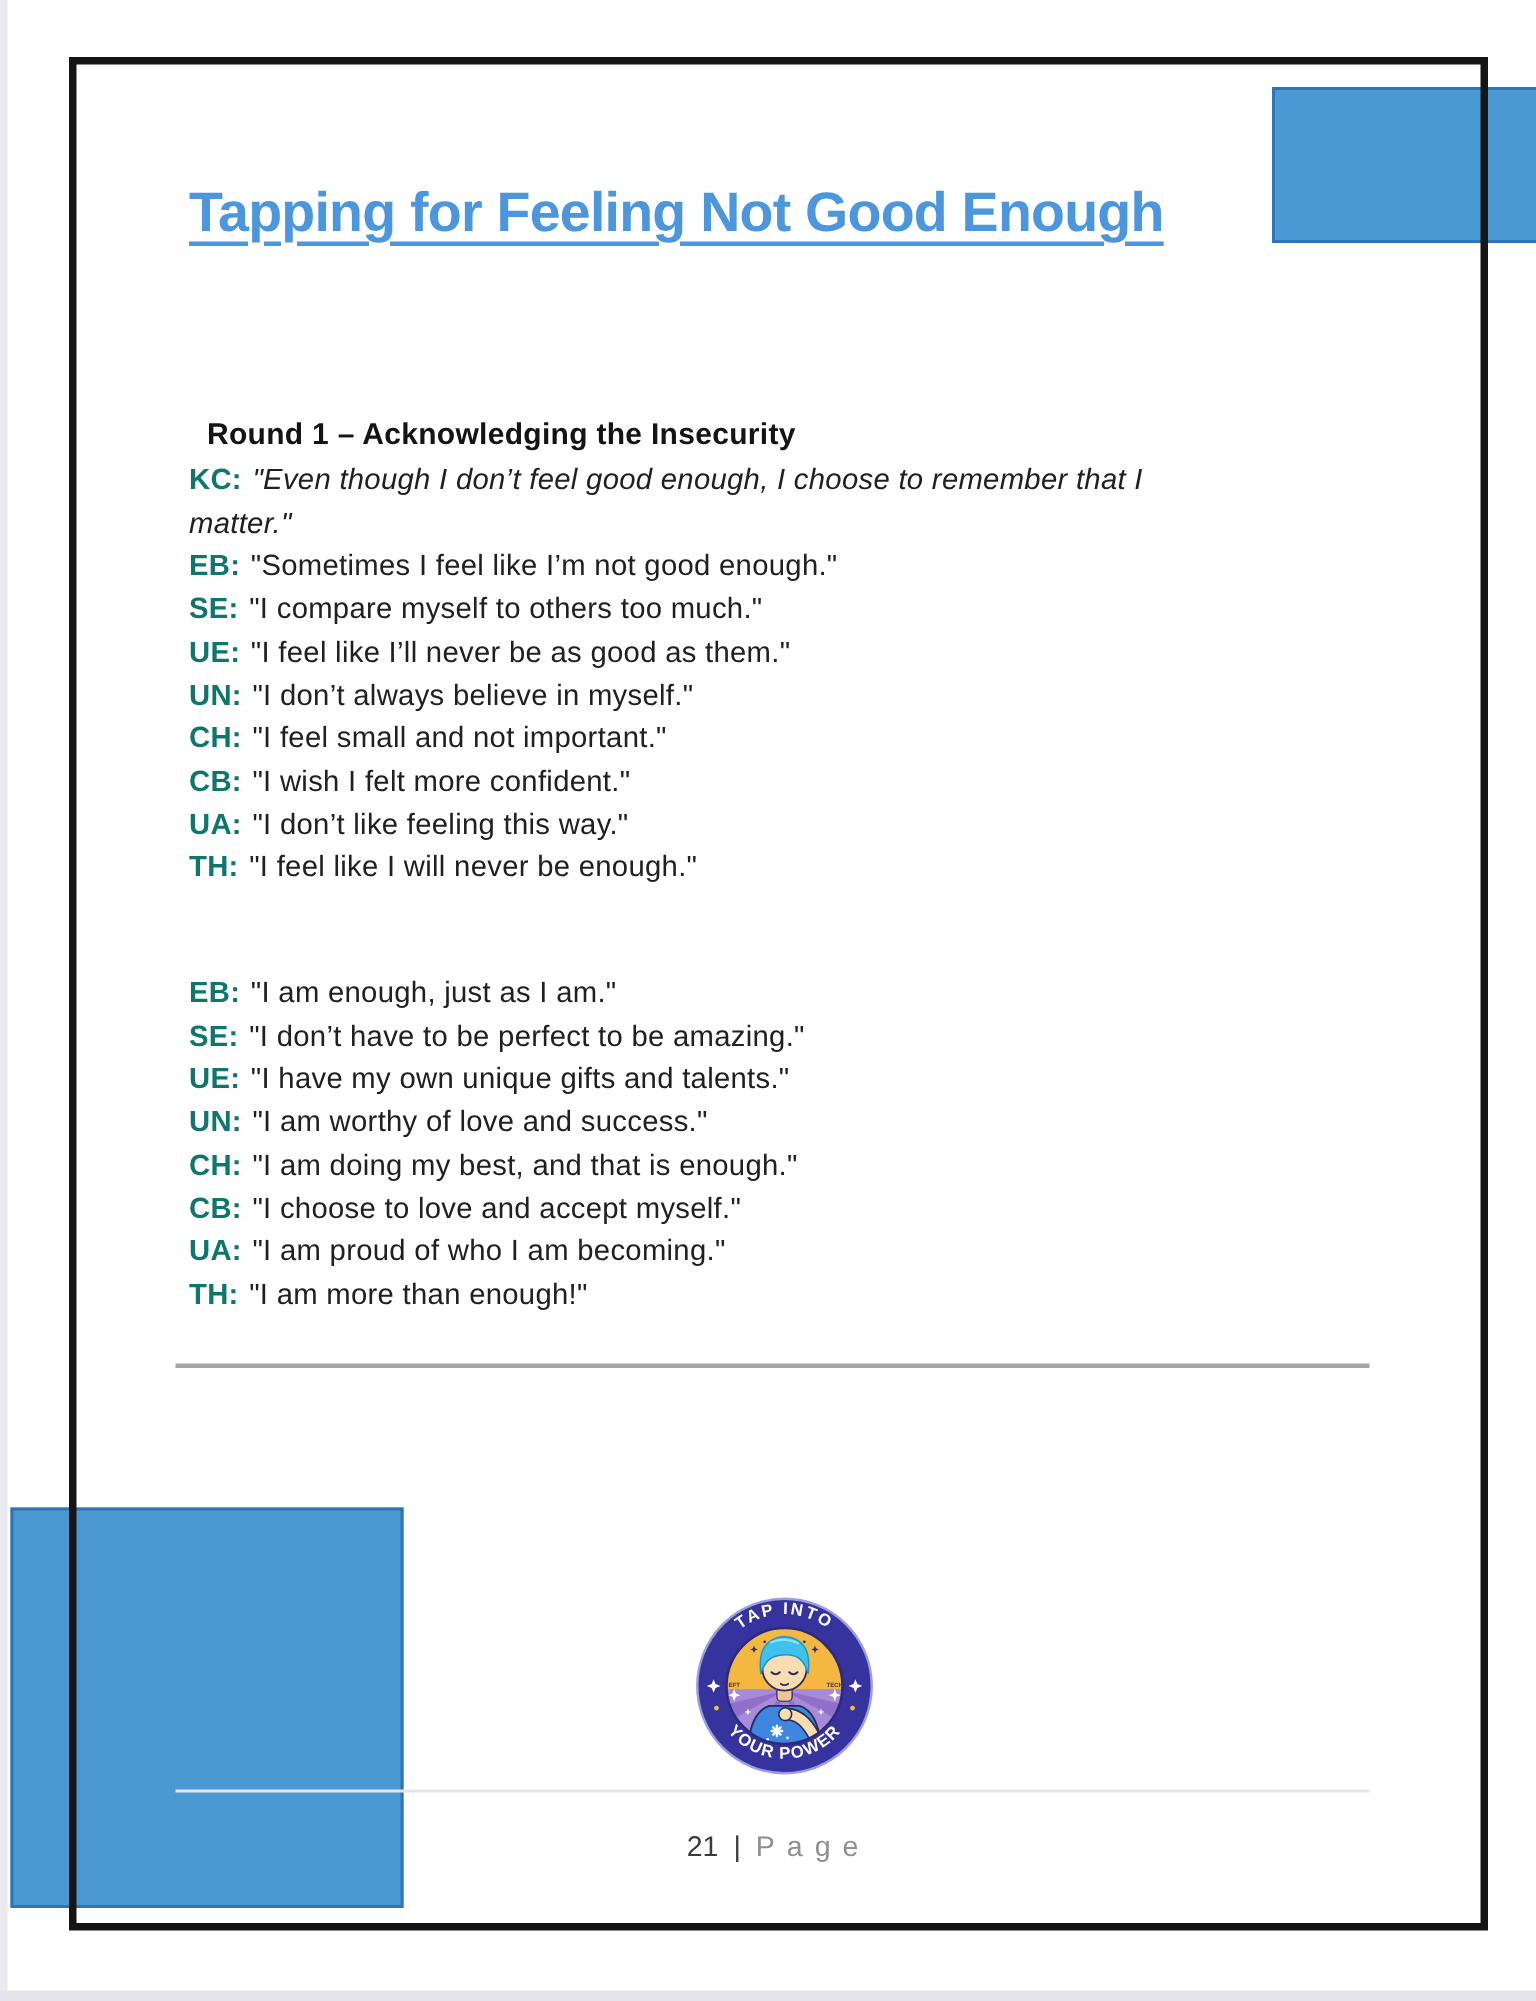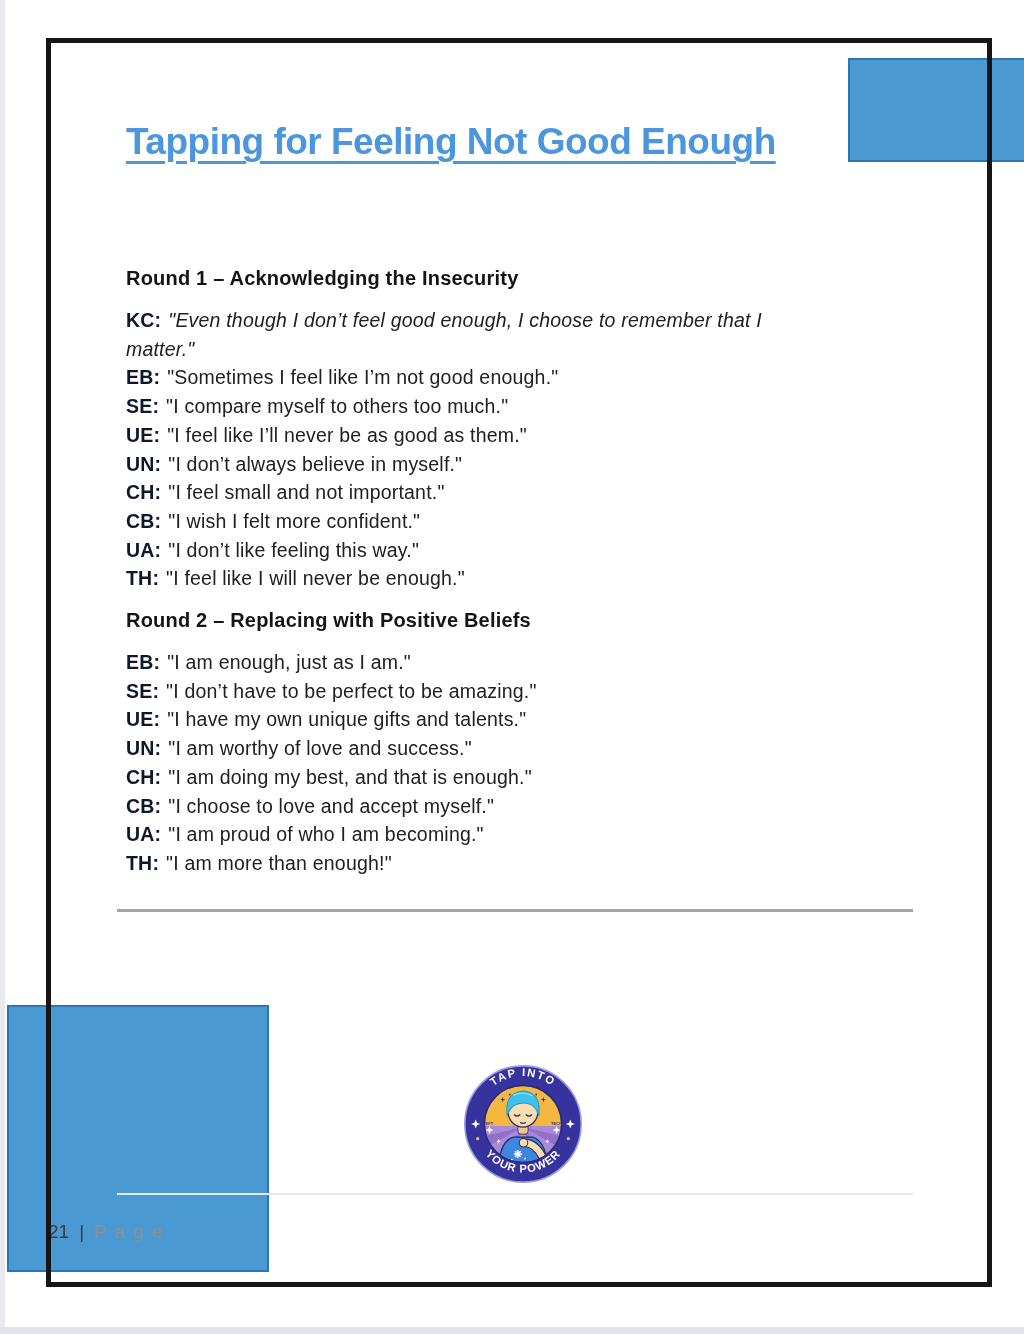"Round 1 – Acknowledging the" .round-heading { margin: 0 -> 12px }
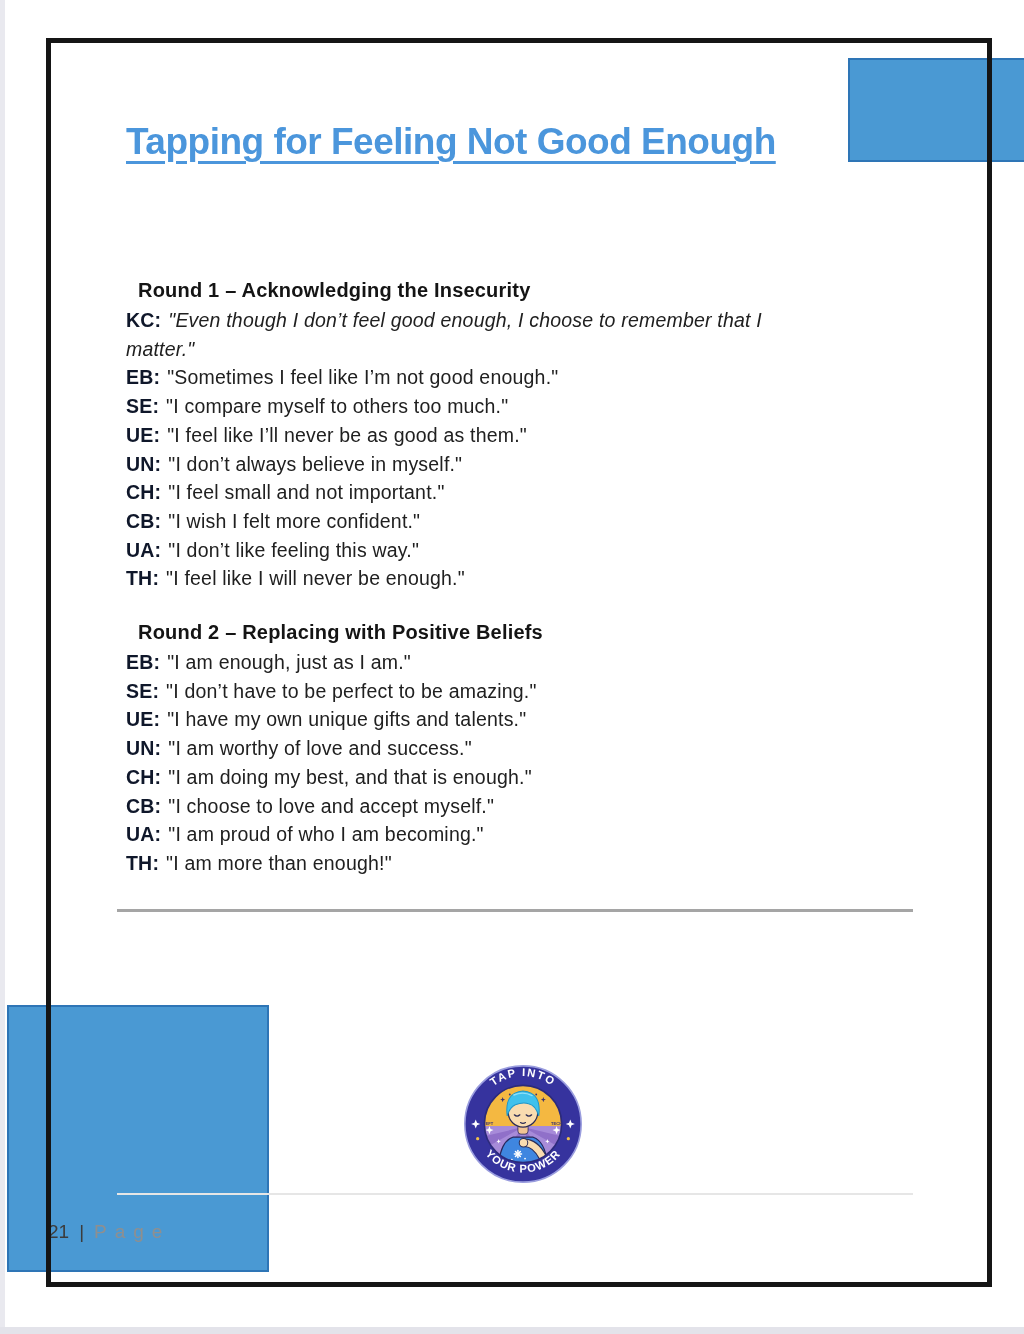"KC:" .lbl { color: #0f172a -> #0f766e }
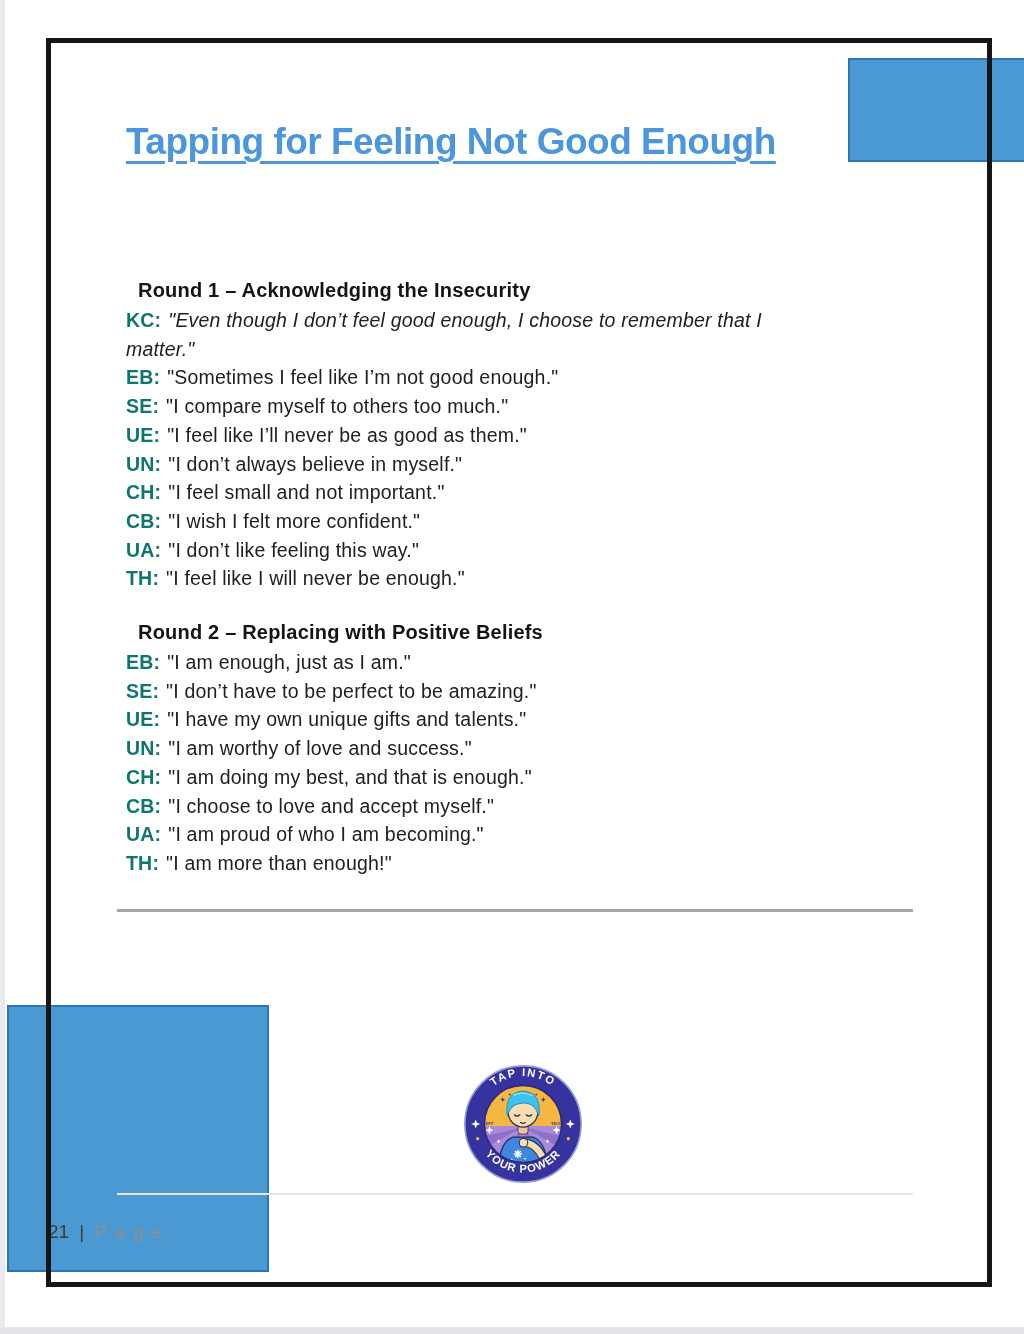"Round 2 – Replacing with" h2.round-heading { html: <h2>Round 2 – Replacing with Positive Beliefs</h2> -> none }
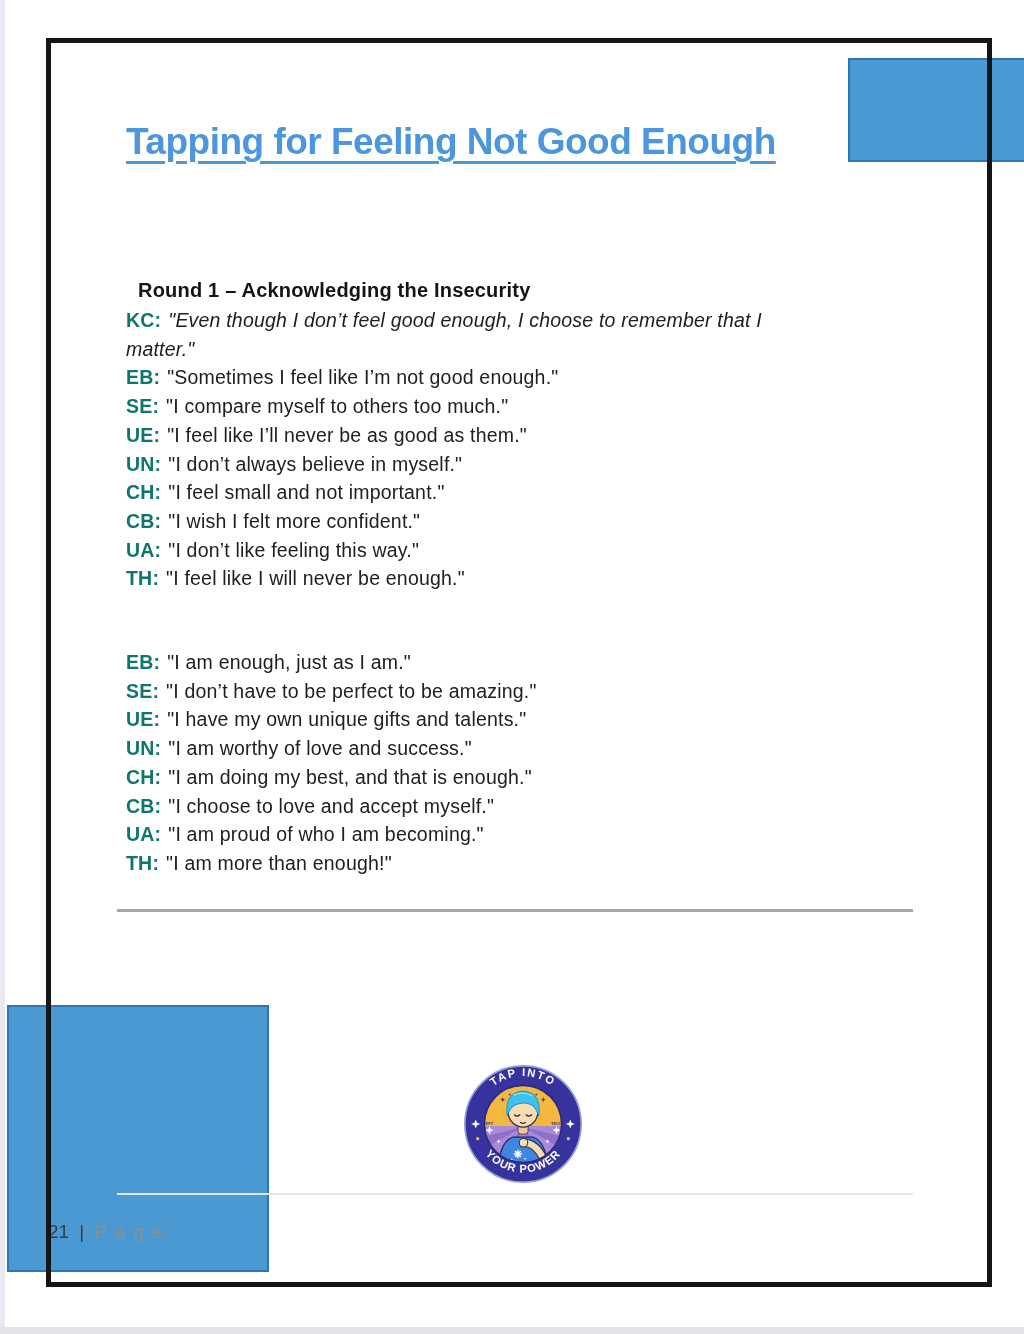"21 | Page" .footer { text-align: none -> center }
